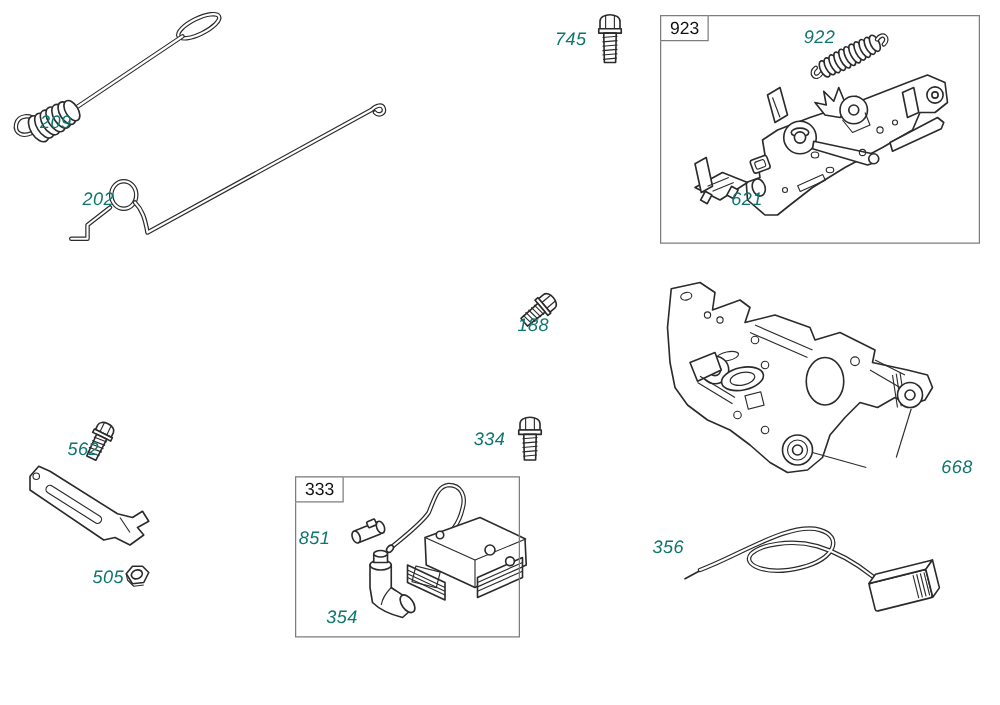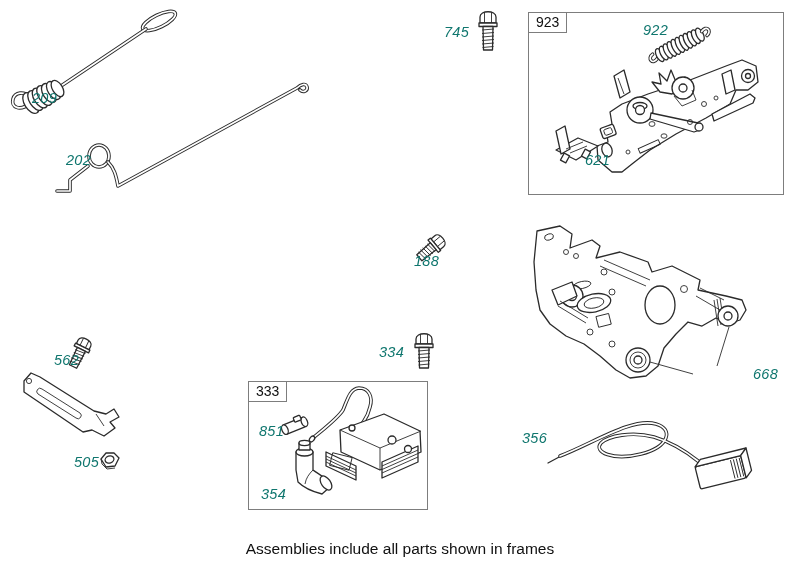"333" div.frame { left: 248px -> 236px }
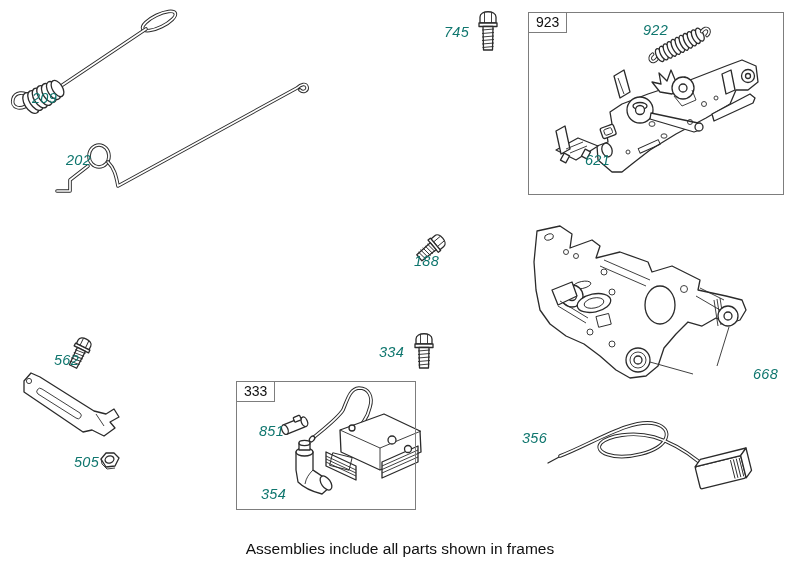"851" div.part-label { left: 259px -> 239px }
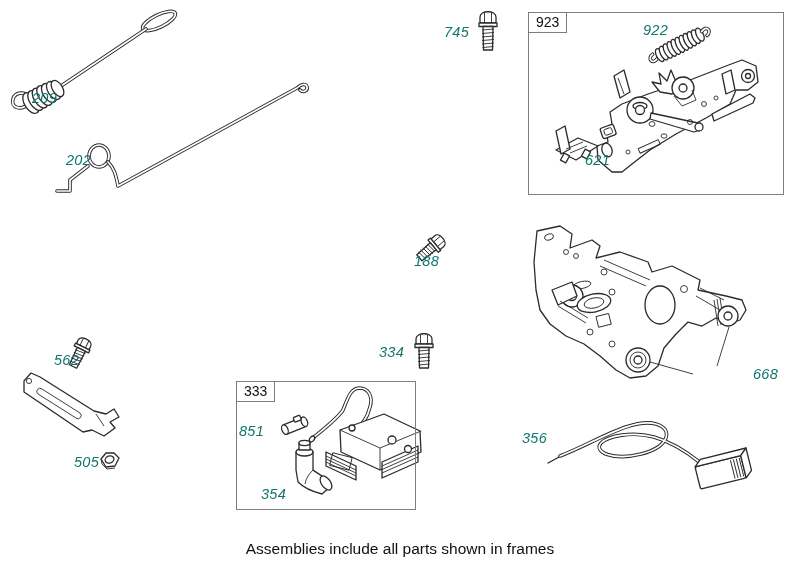"Assemblies include all parts shown" div.caption { html: <div>Assemblies include all parts shown in frames</div> -> none }
